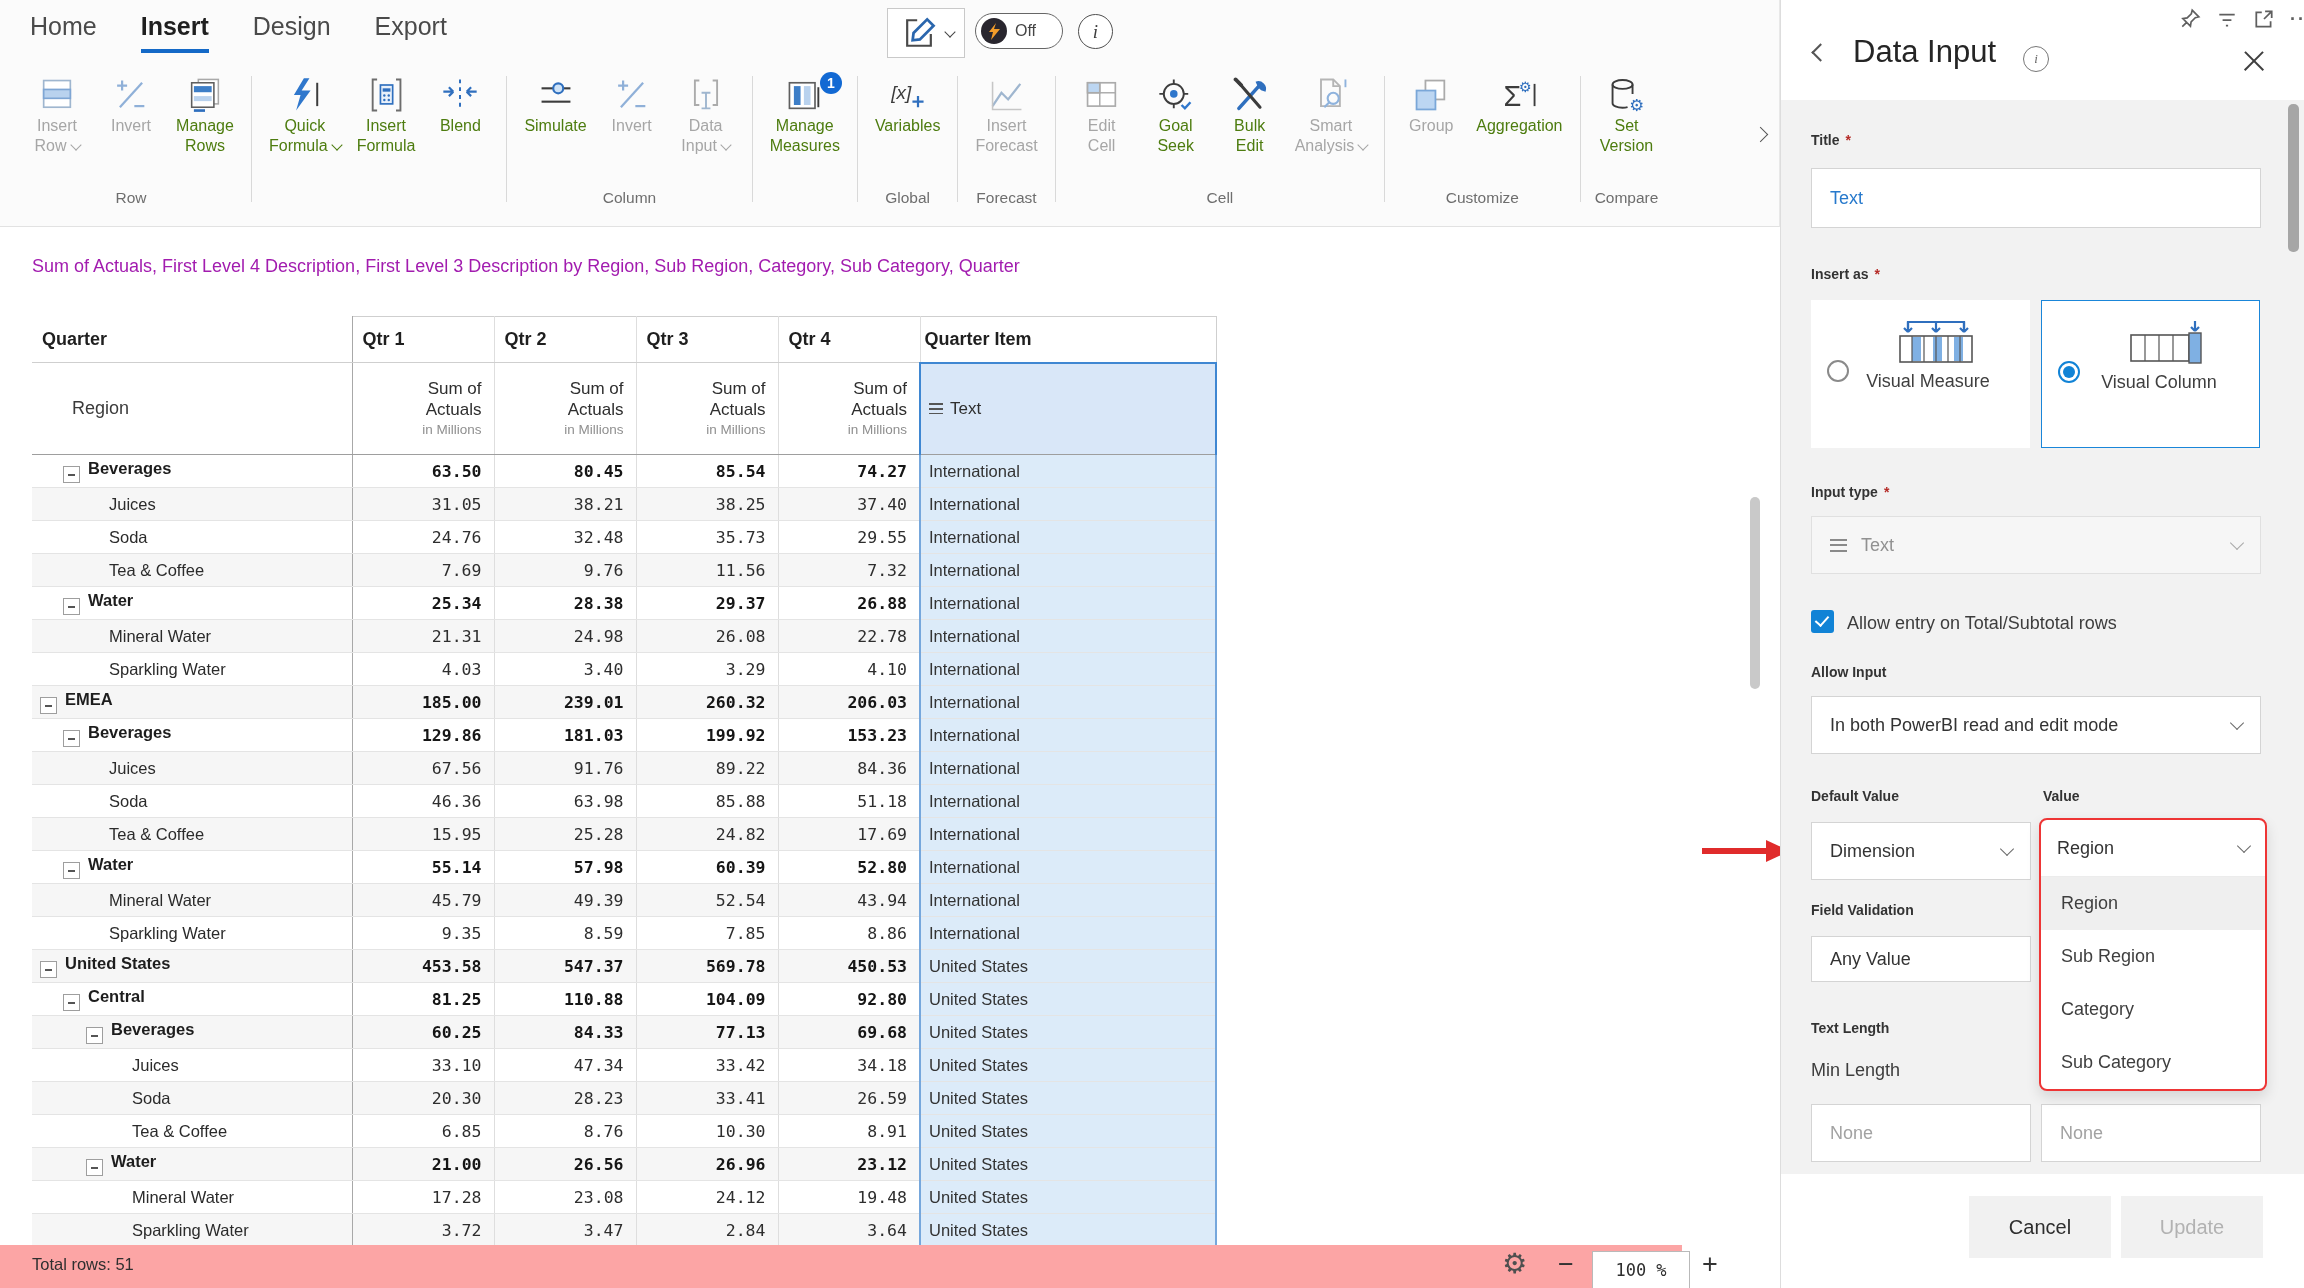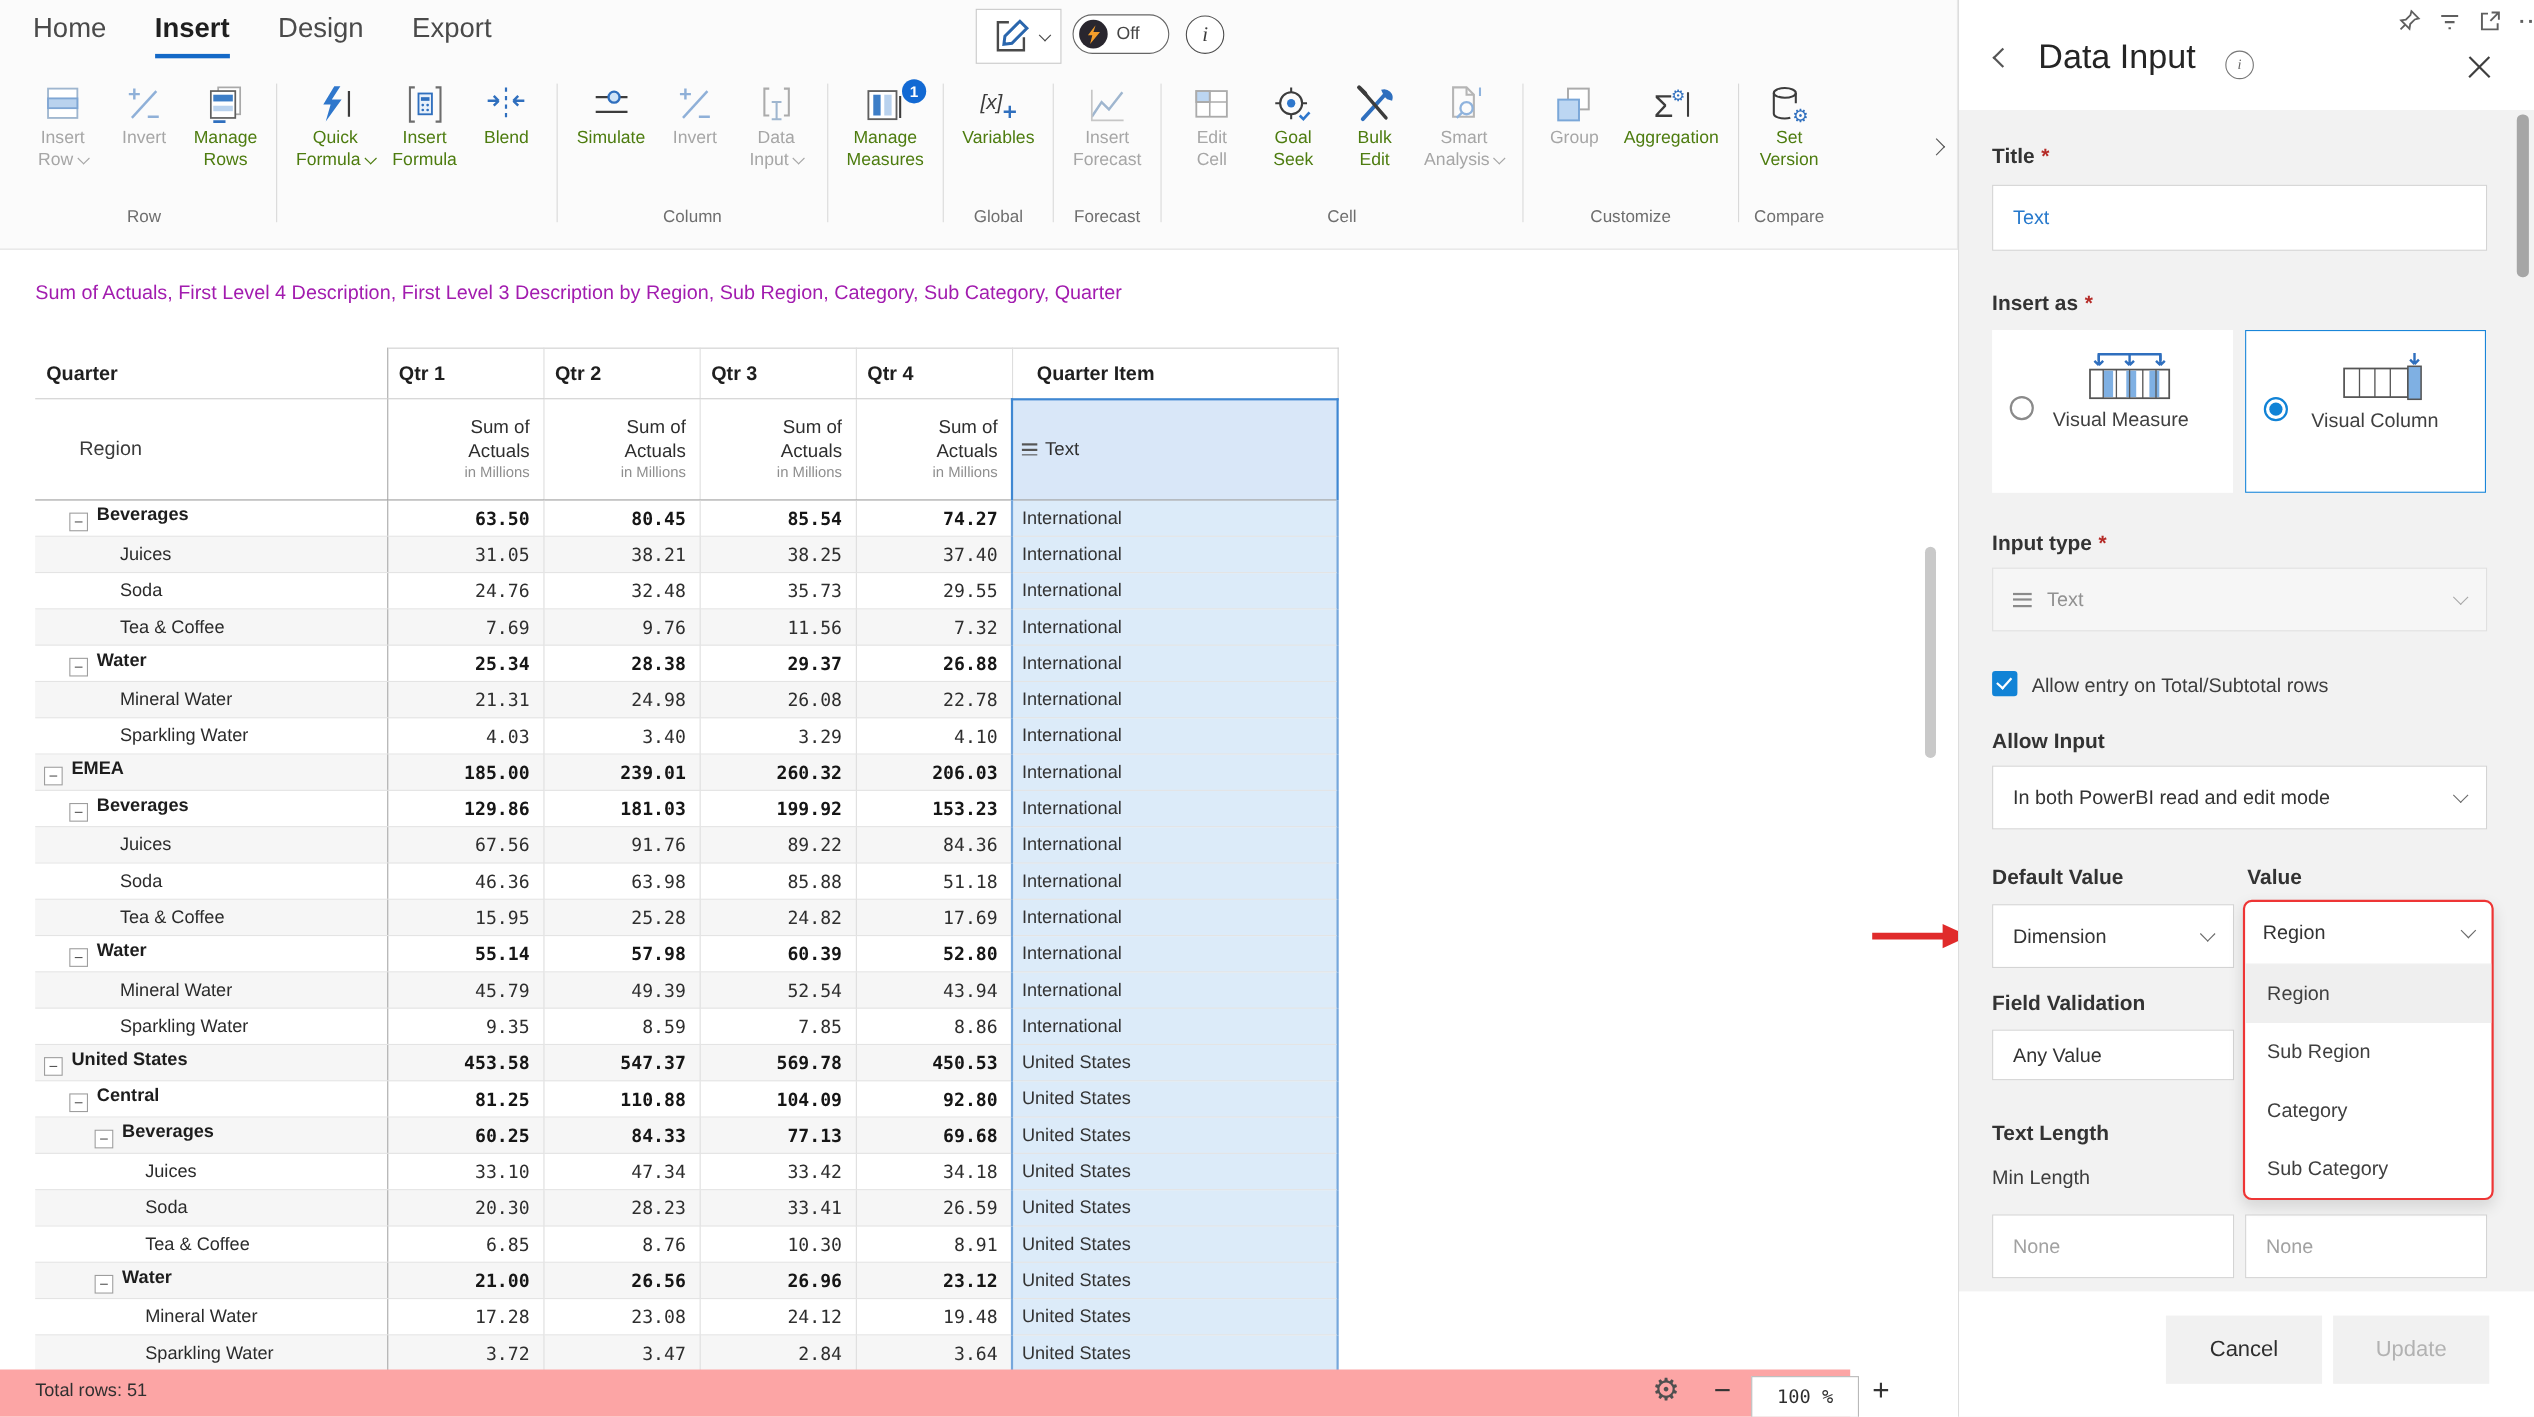"Title *" .plabel { font-size: 19px -> 14px }
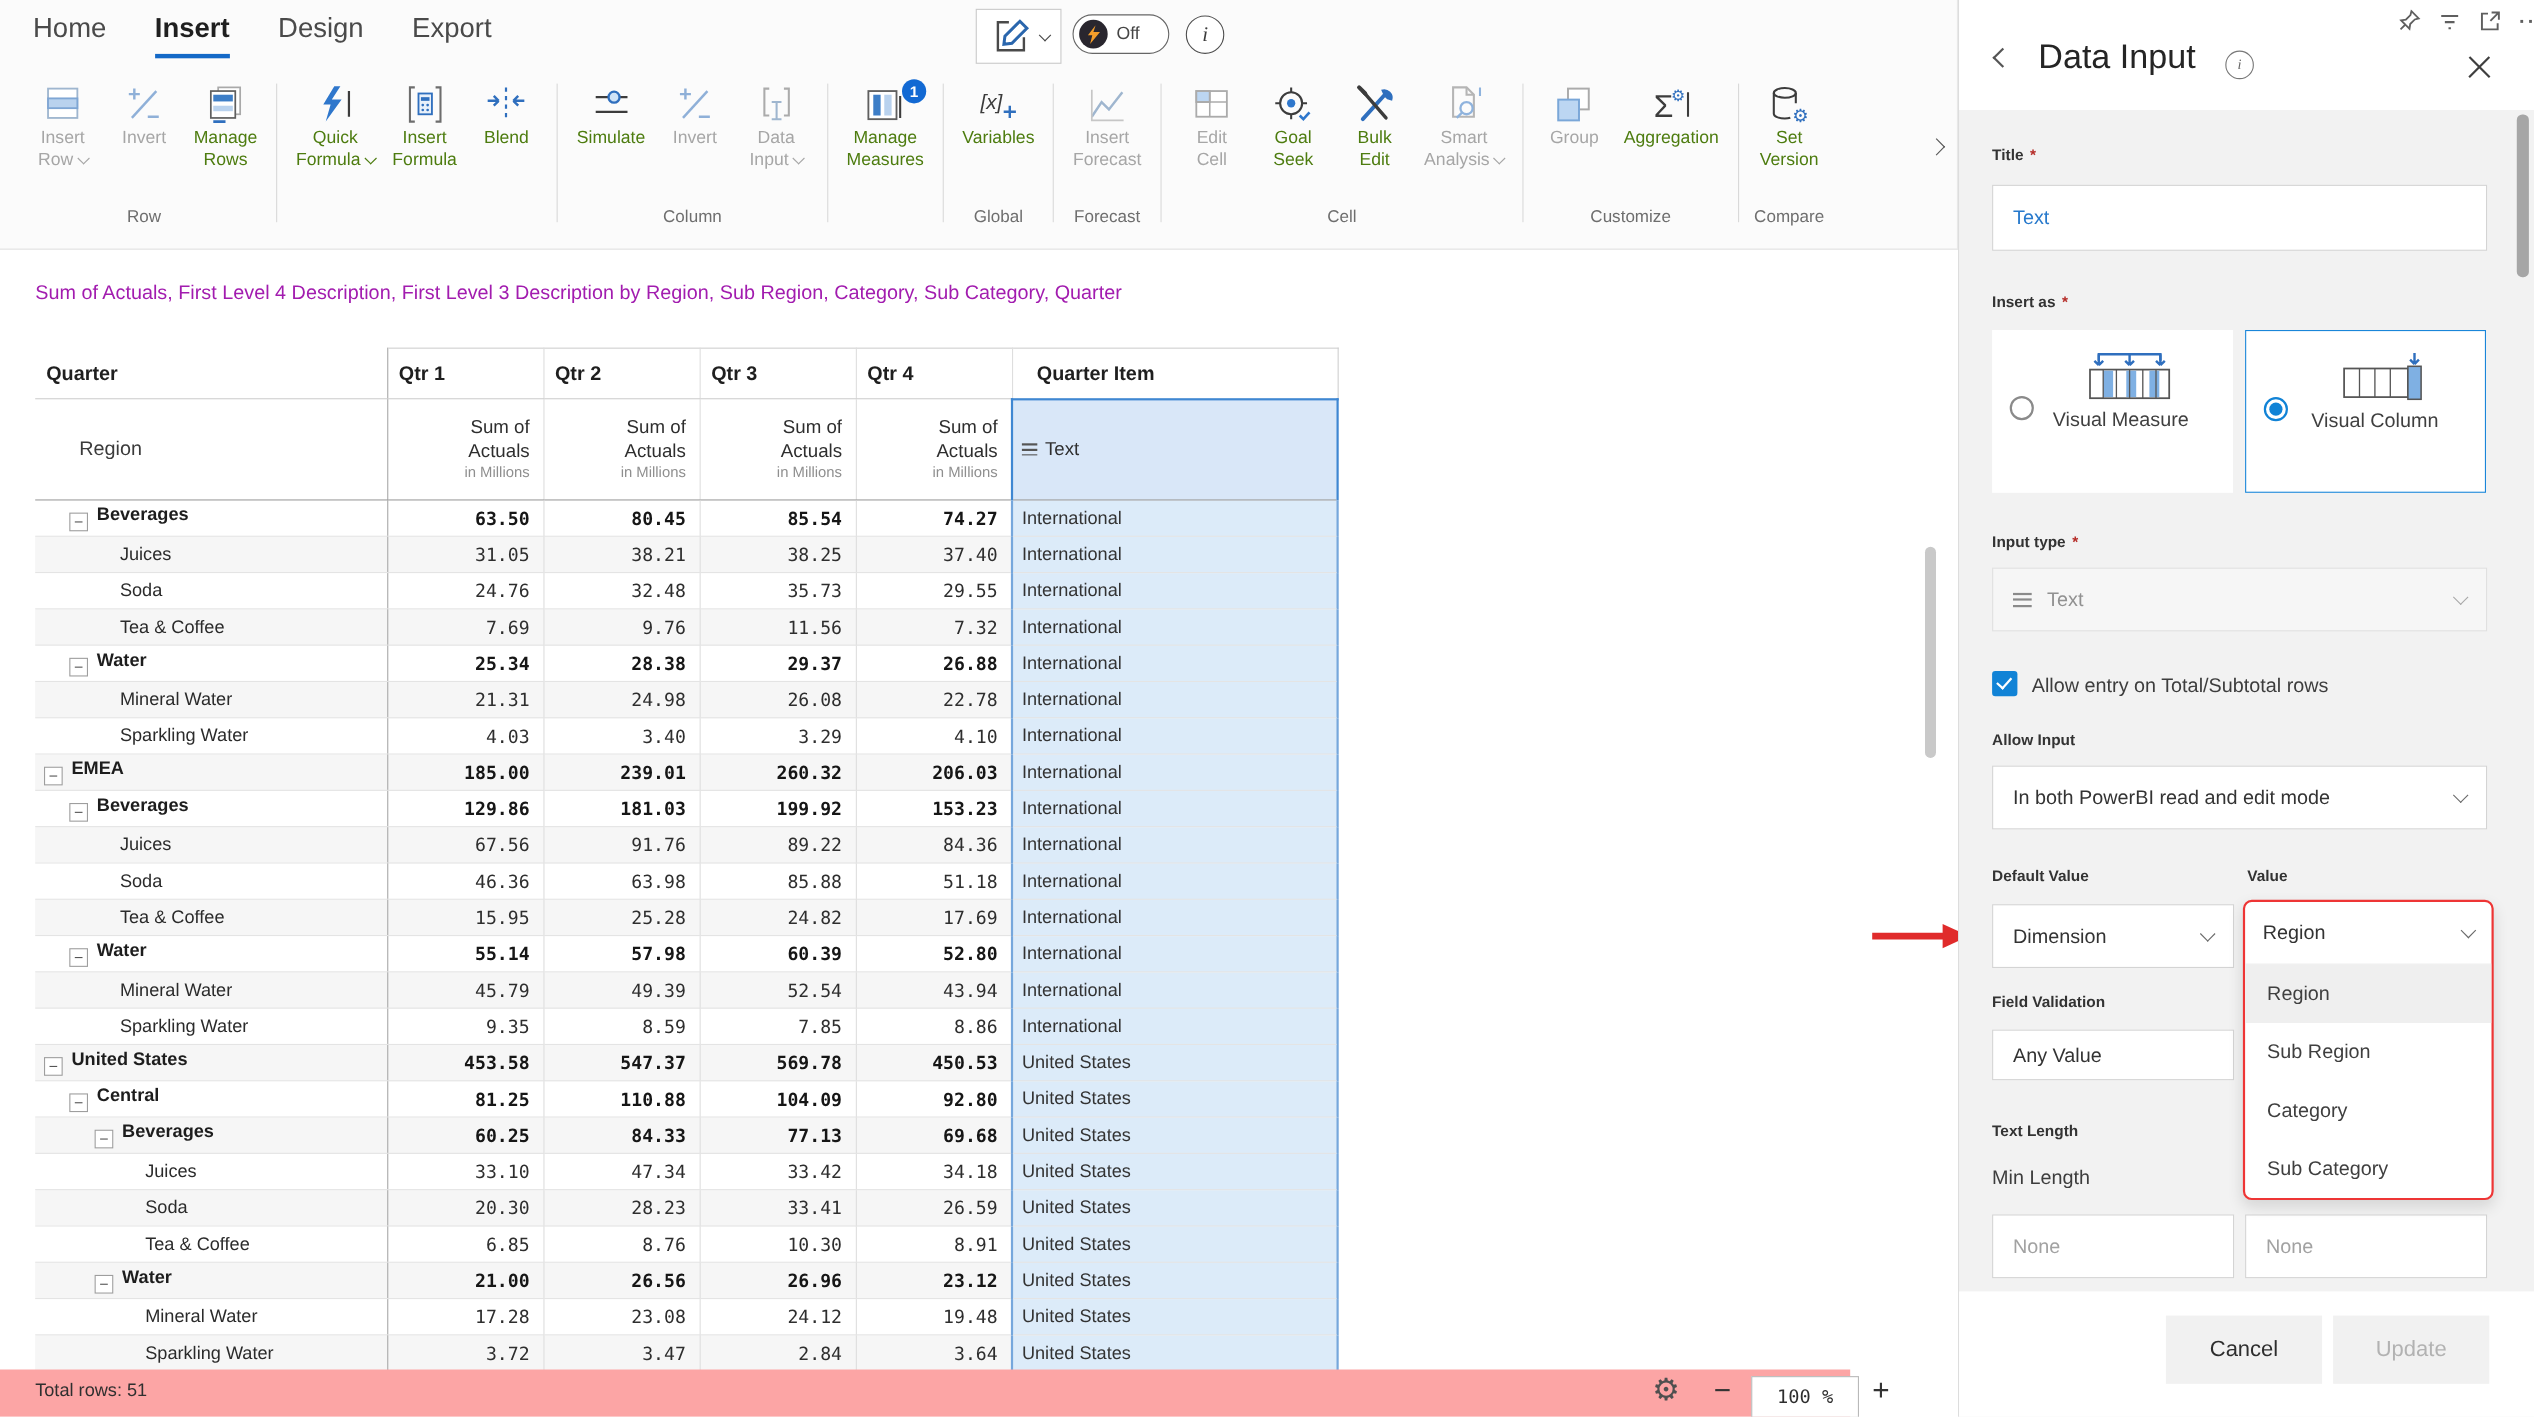"Quarter Item" th.itemh { padding-left: 22px -> 4px }
